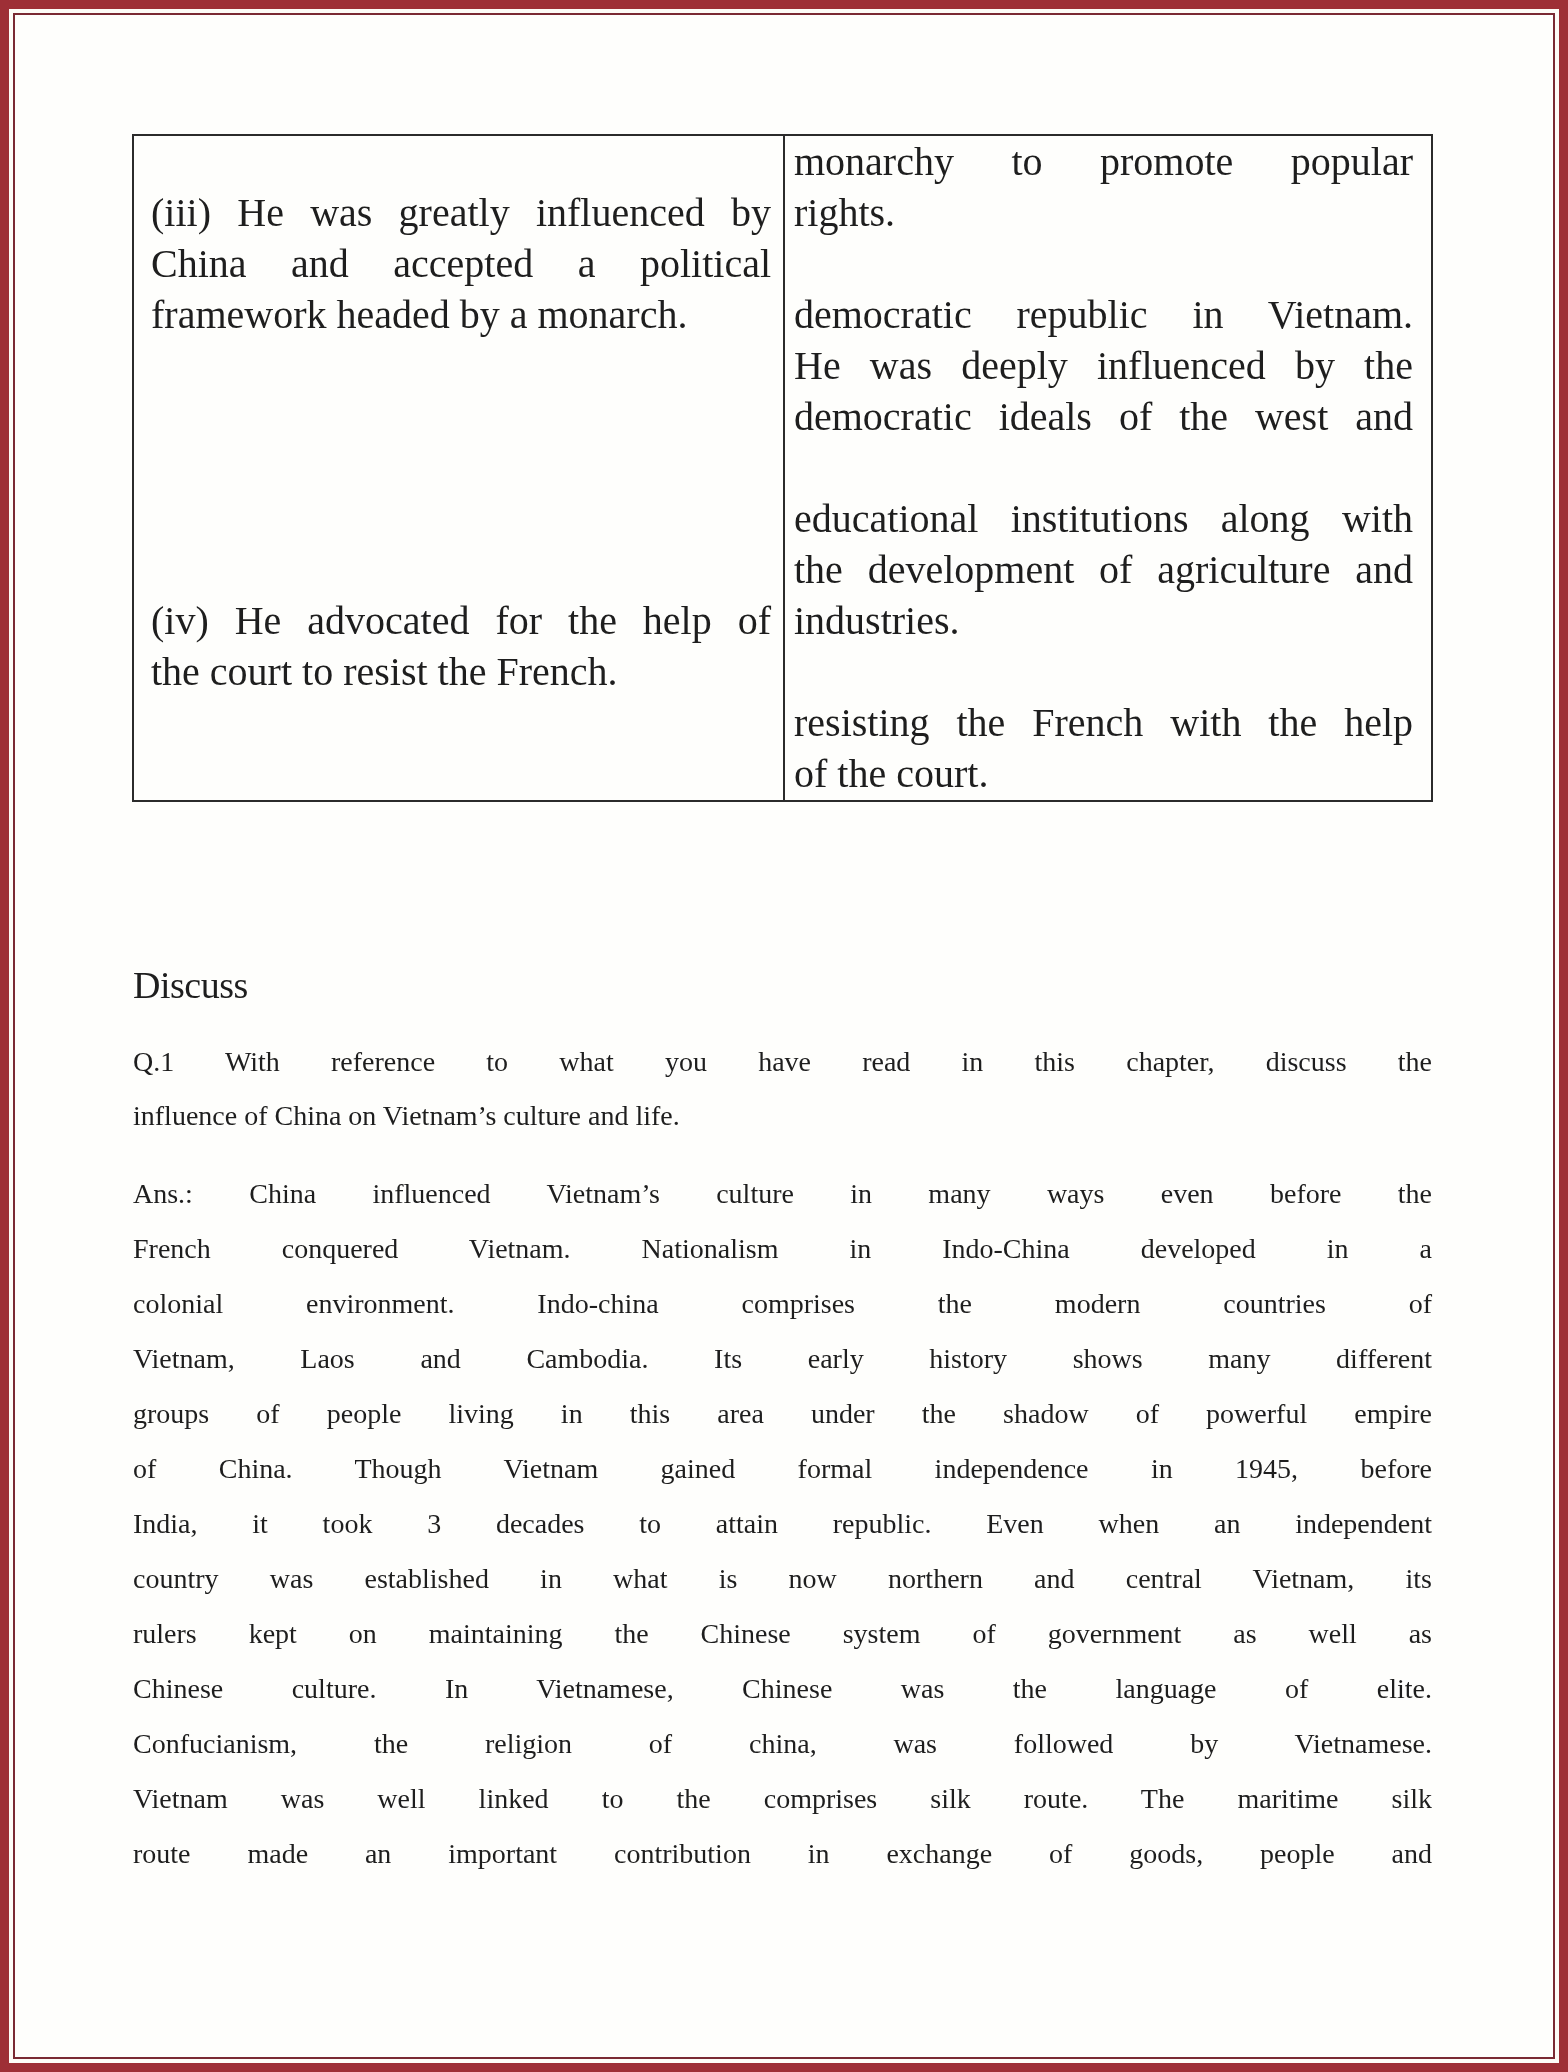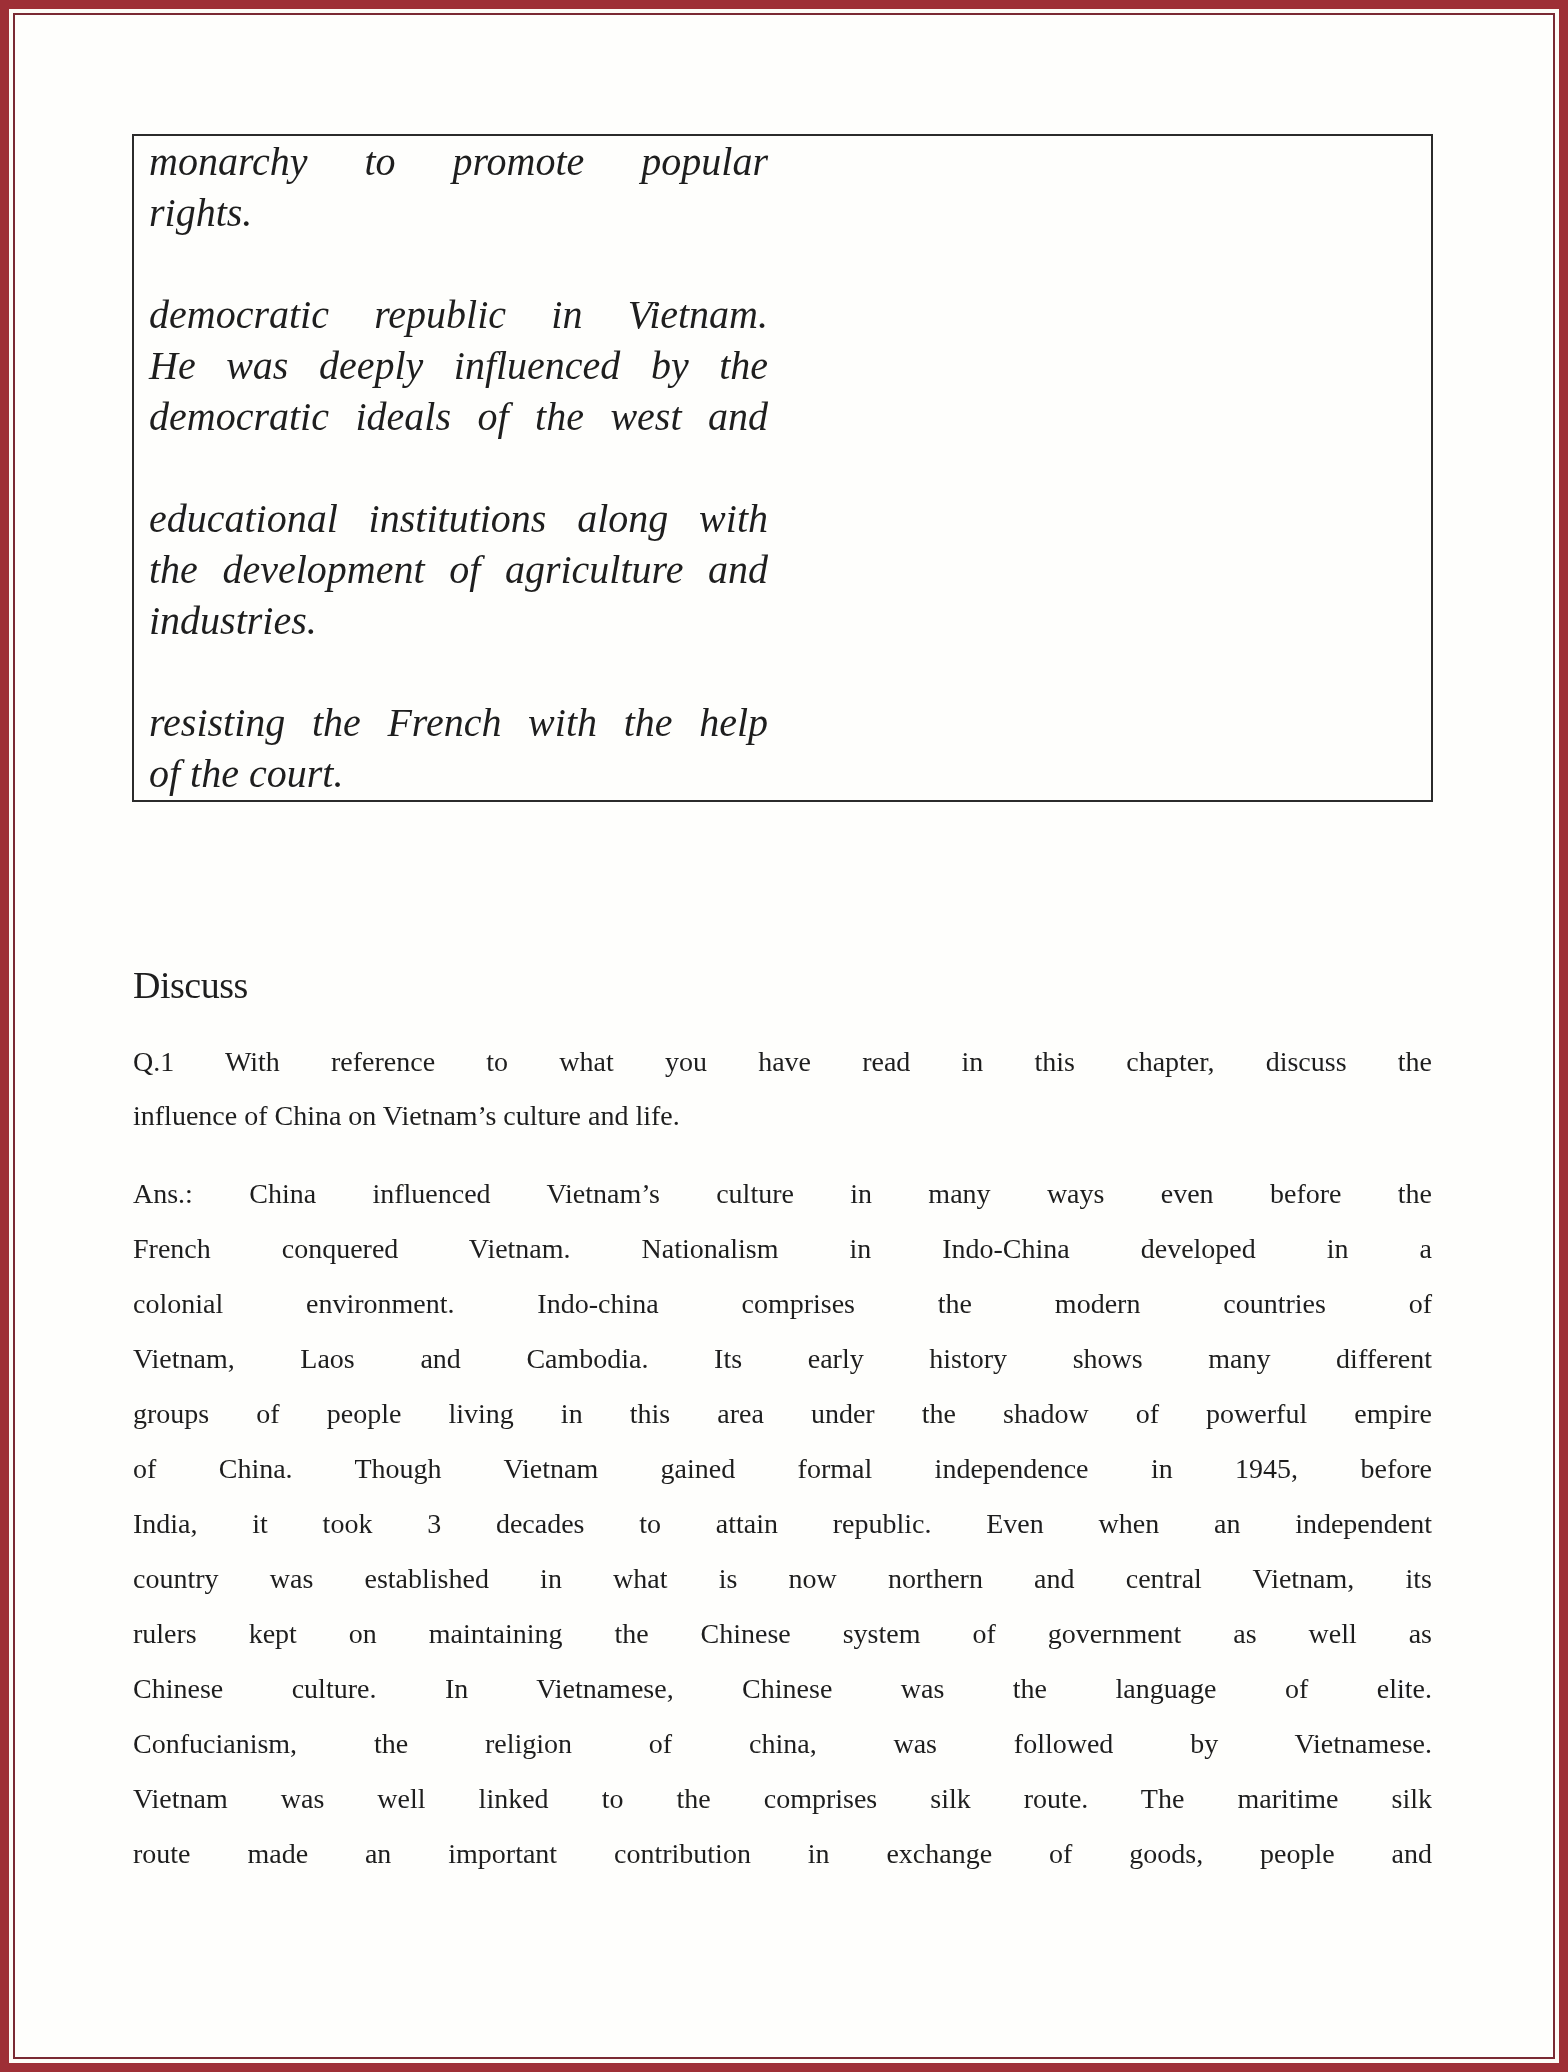"monarchy to promote popular" .col-right .cell-line { font-style: italic -> none; left: 15px -> 9px }
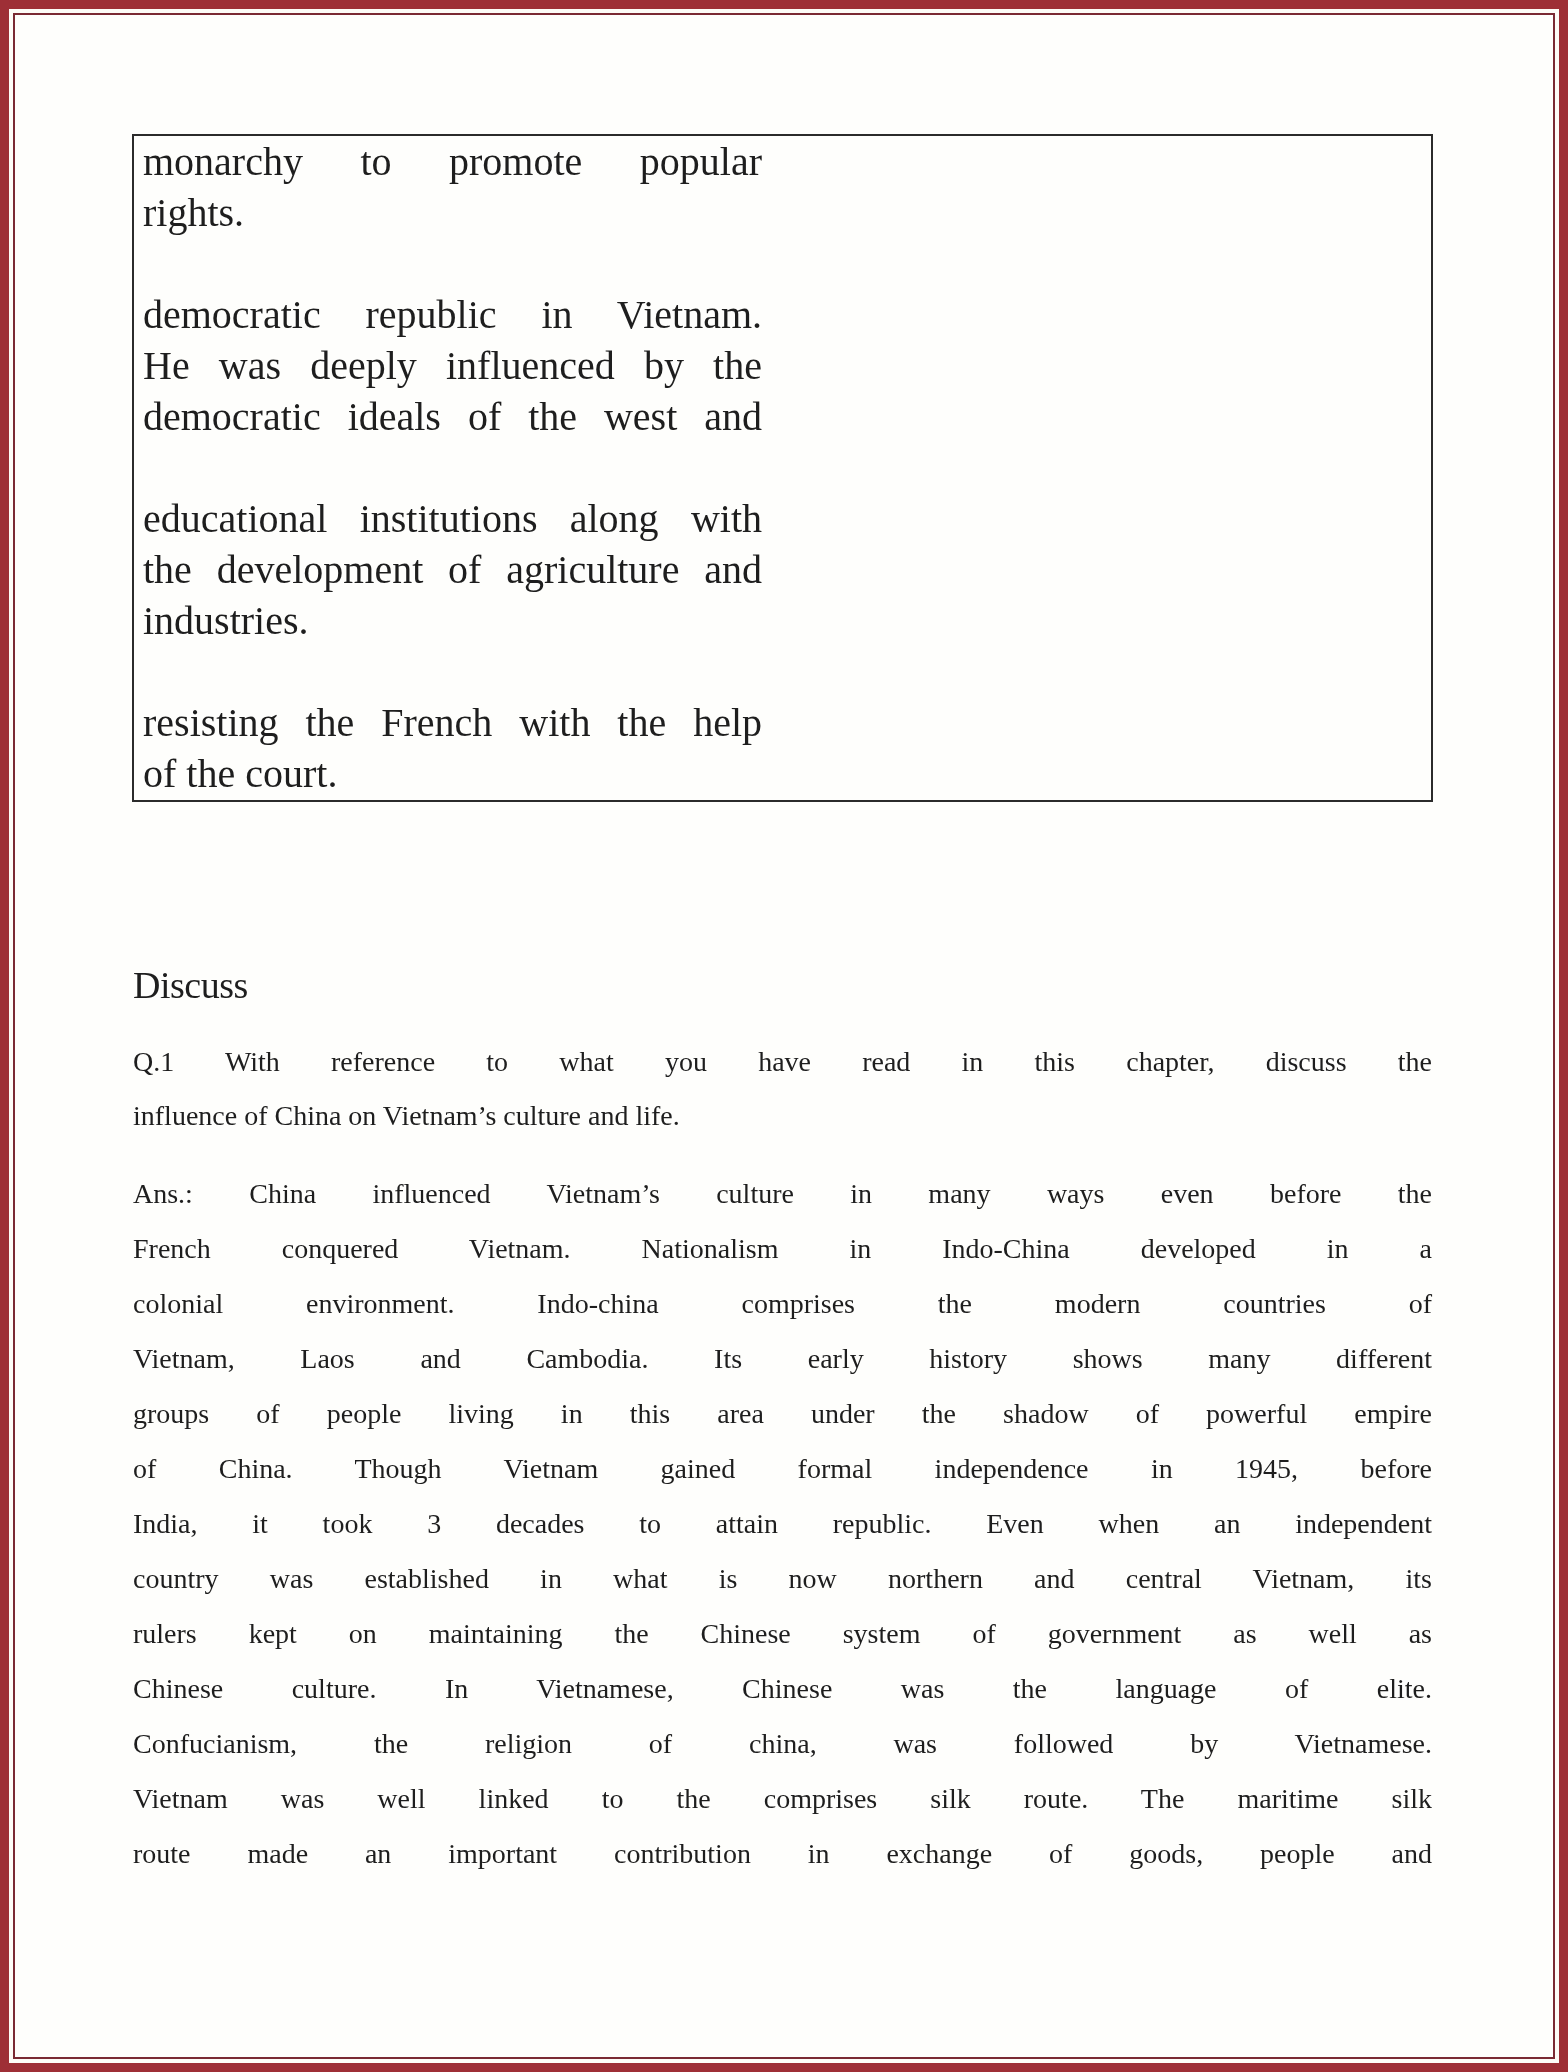"(iii) He was greatly influenced" div.col-left { html: none -> <div> <div>(iii) He was greatly influenced by</div> <div>China and accepted a political</div> <div>framework headed by a monarch.</div> <div>(iv) He advocated for the help of</div> <div>the court to resist the French.</div> </div> }
